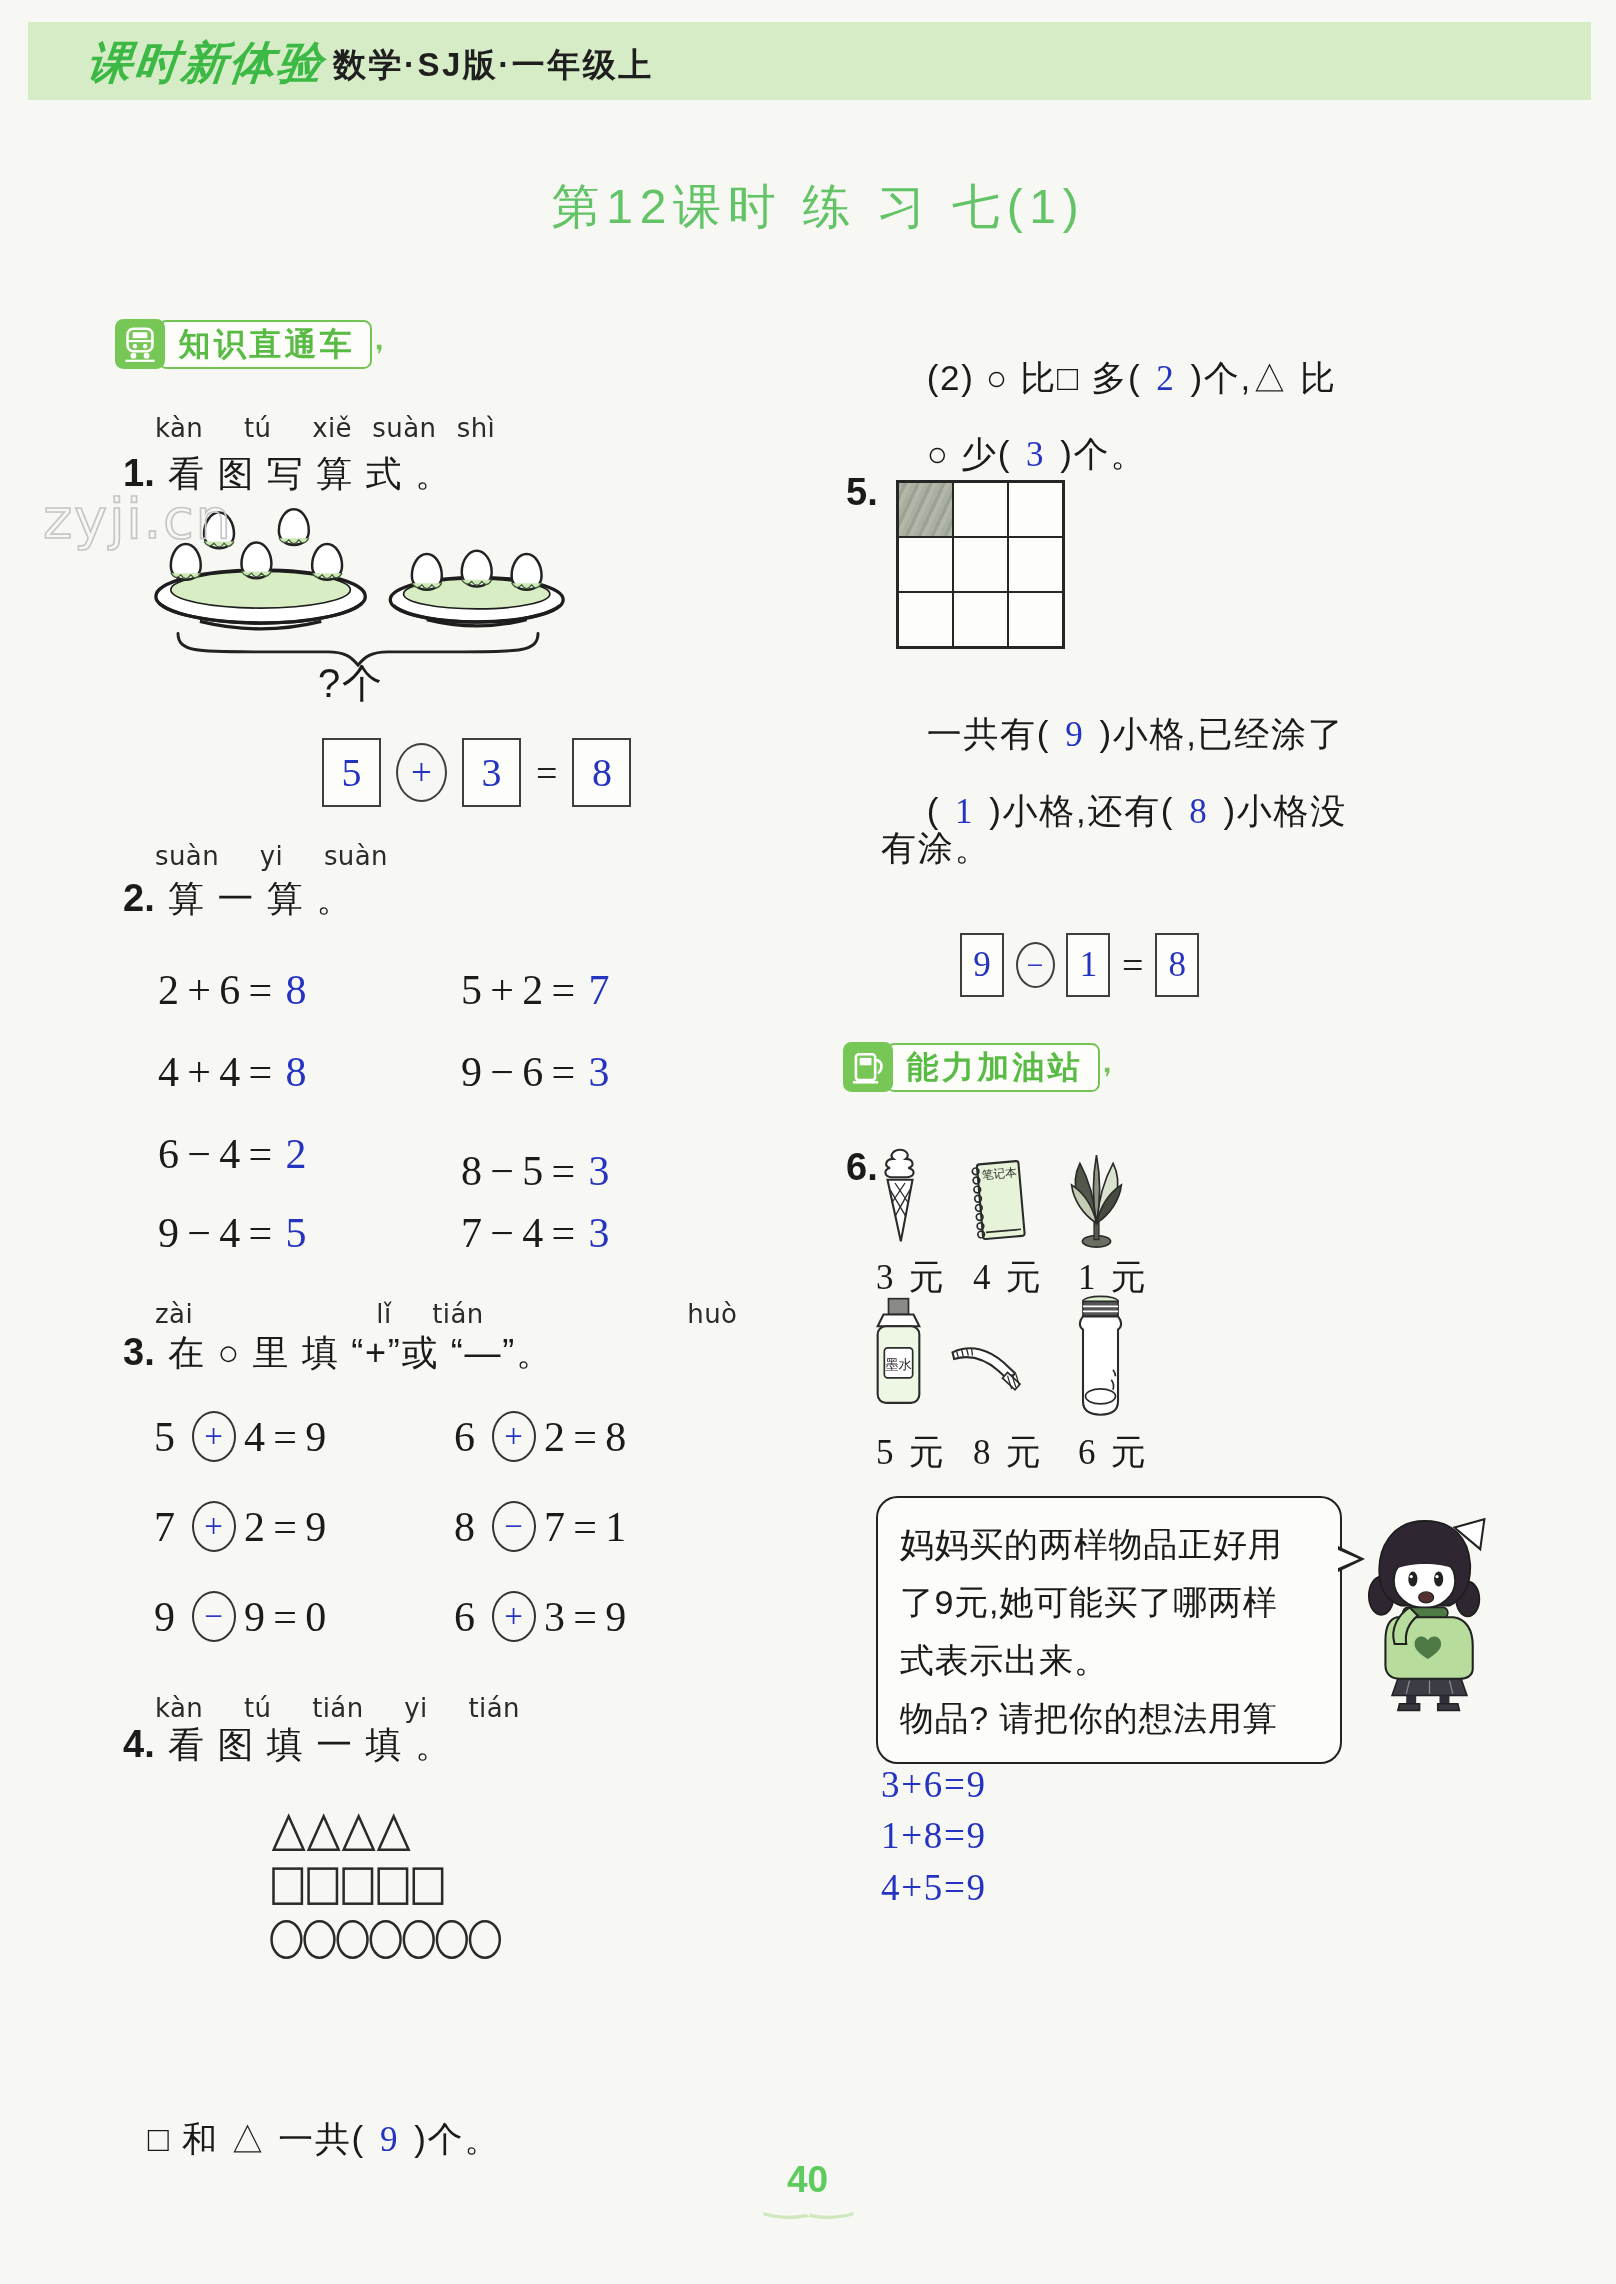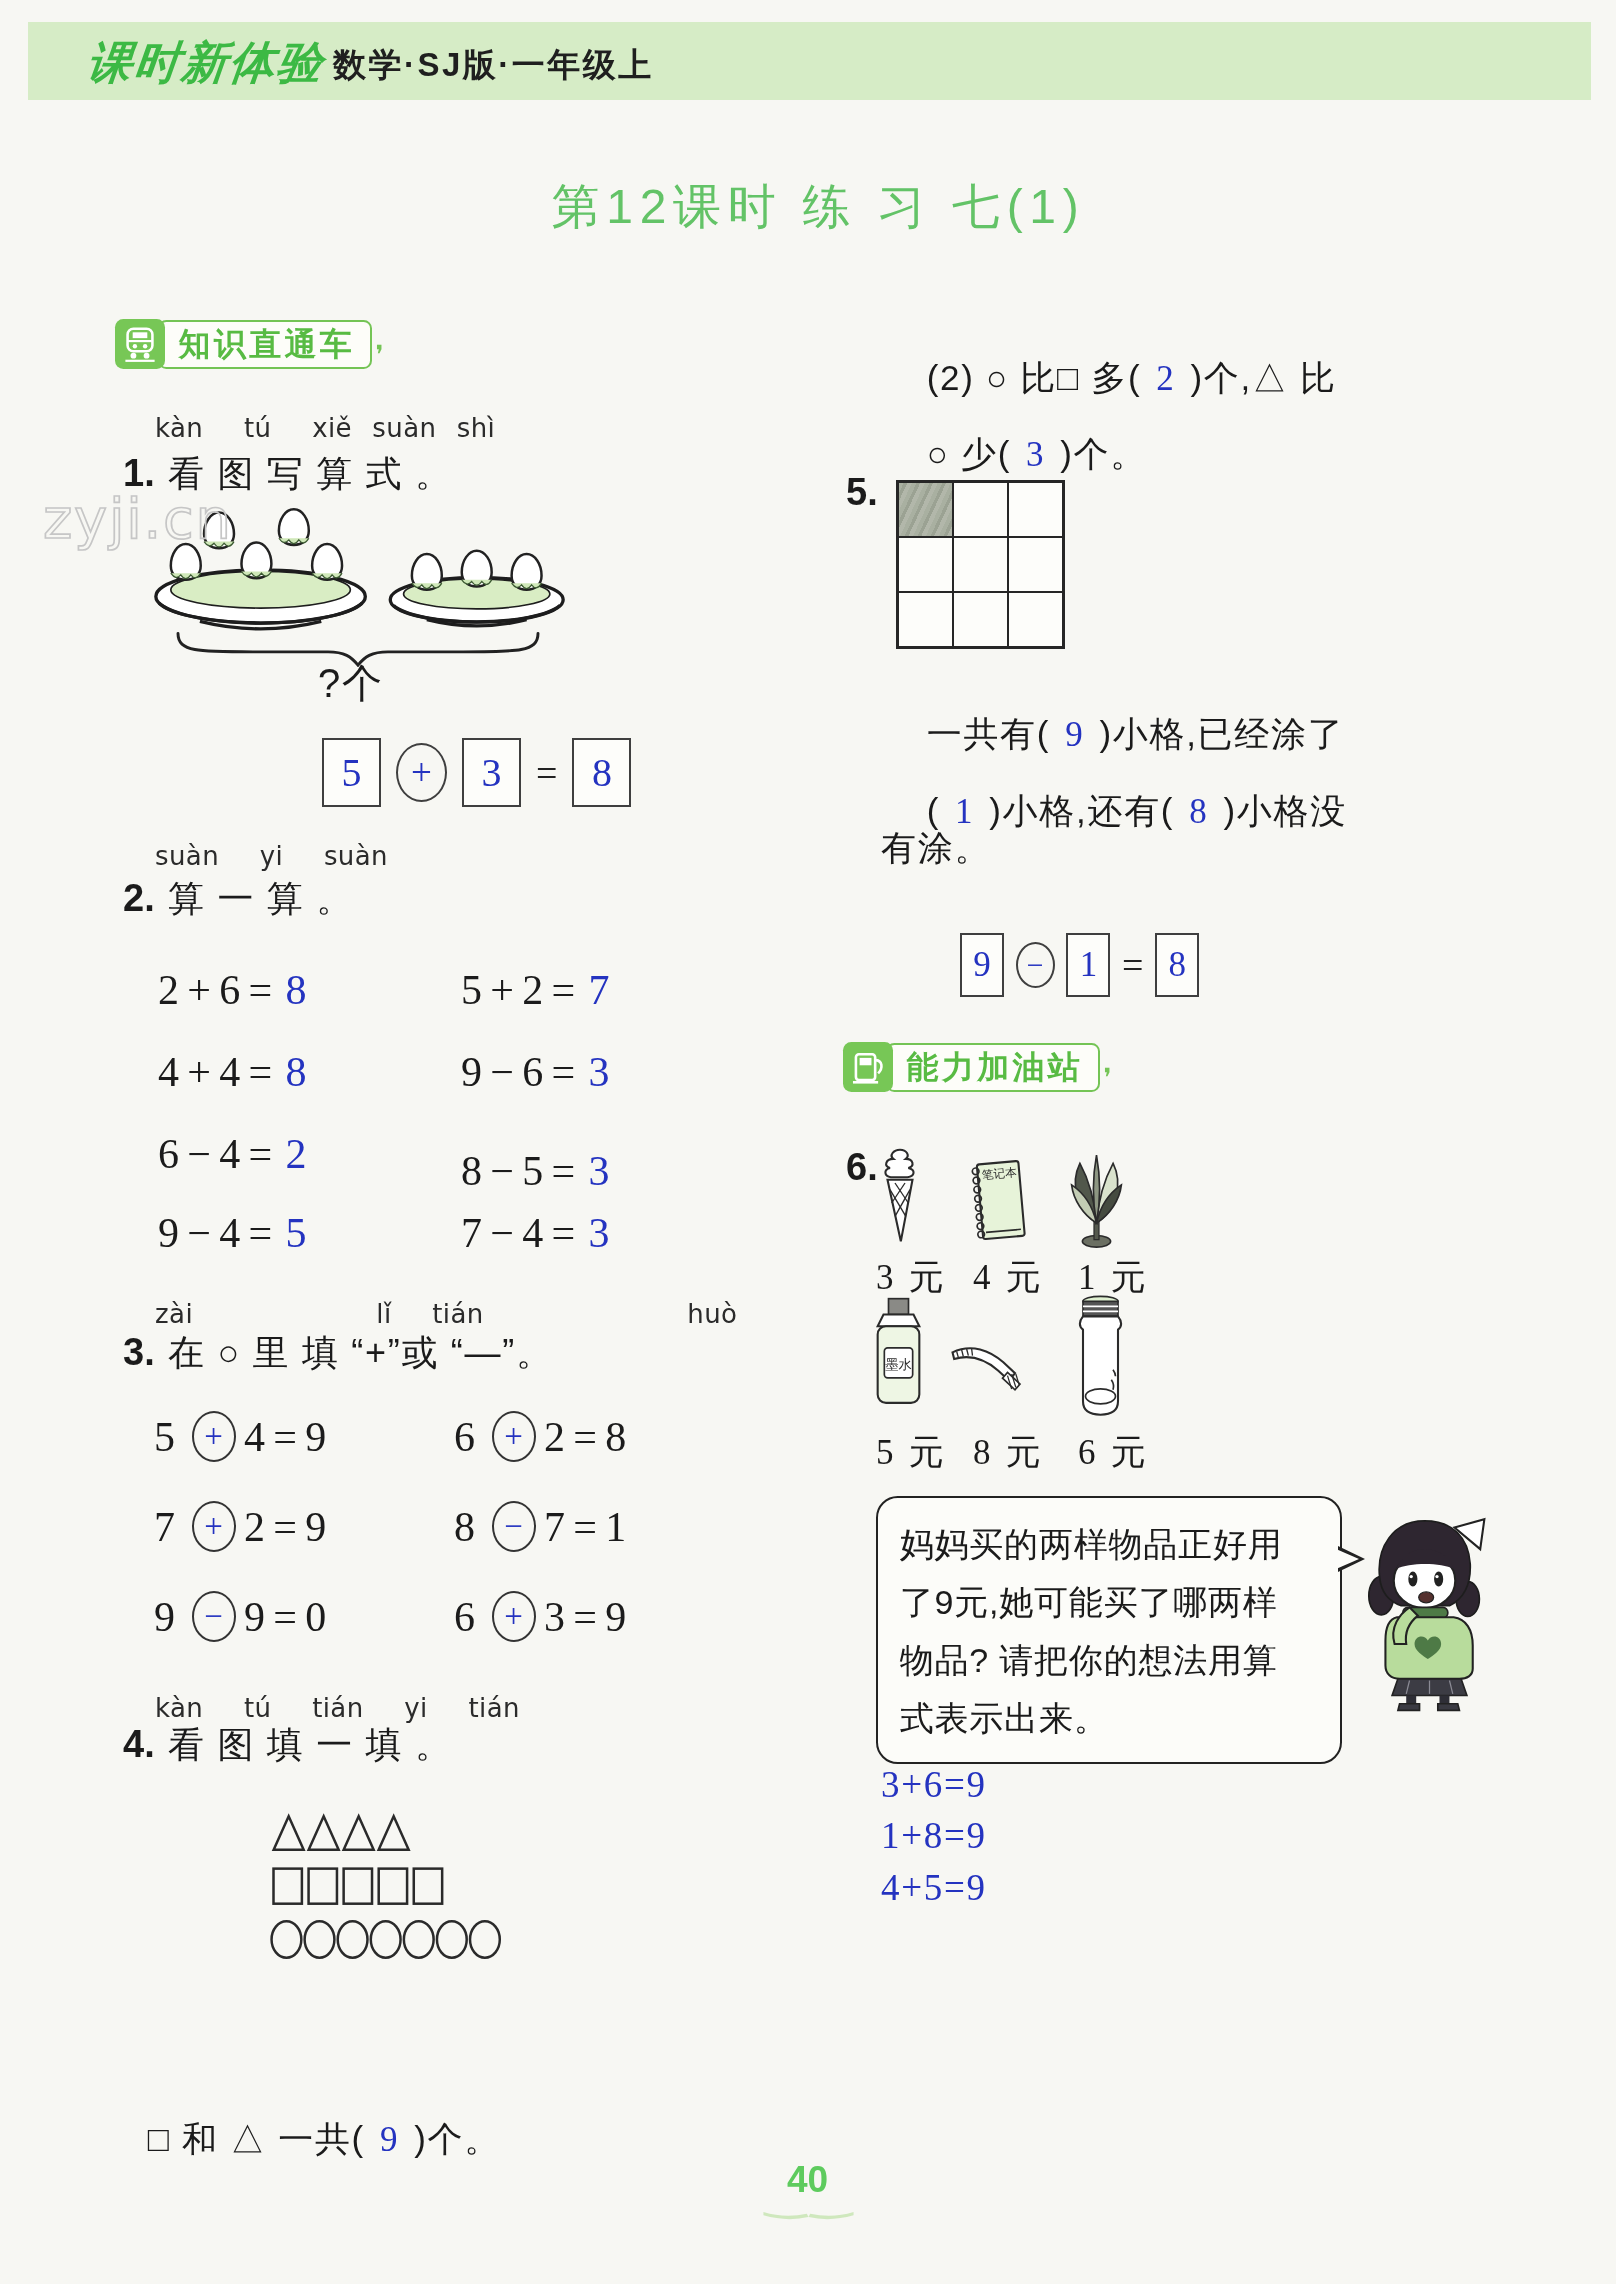"物品? 请把你的想法用算" div.bl { order: before "式表示出来。" -> after "式表示出来。" }
